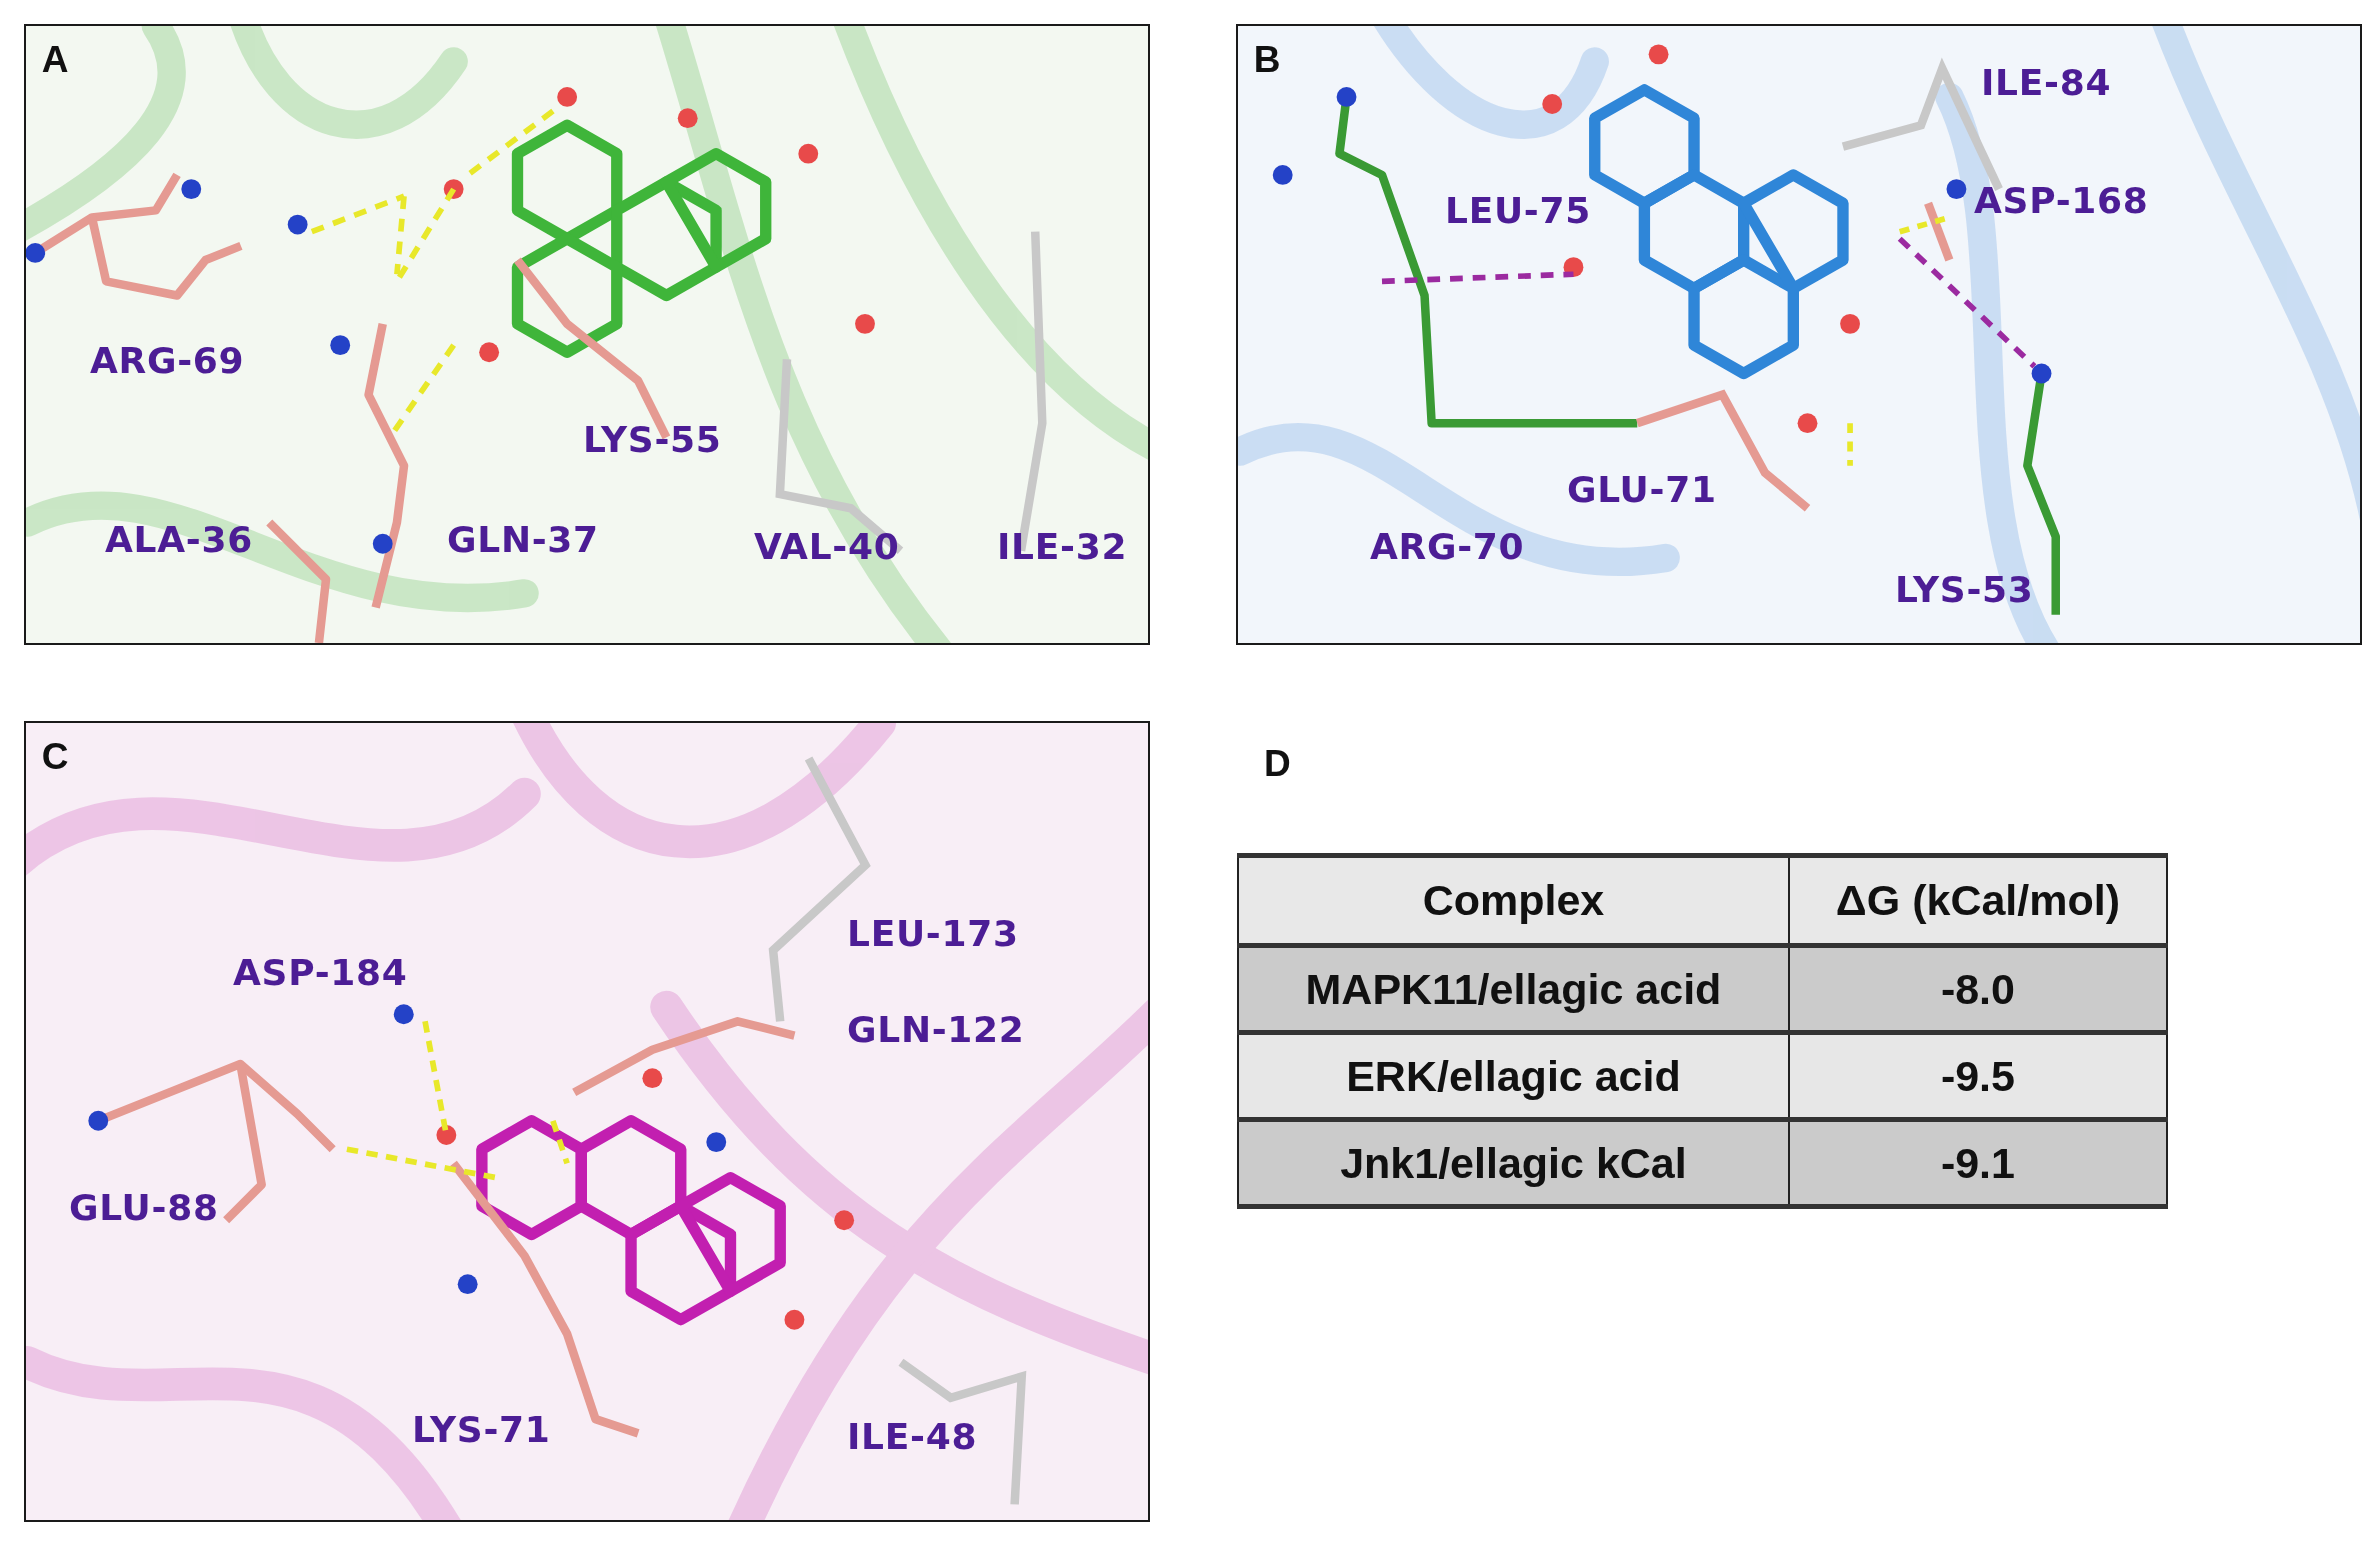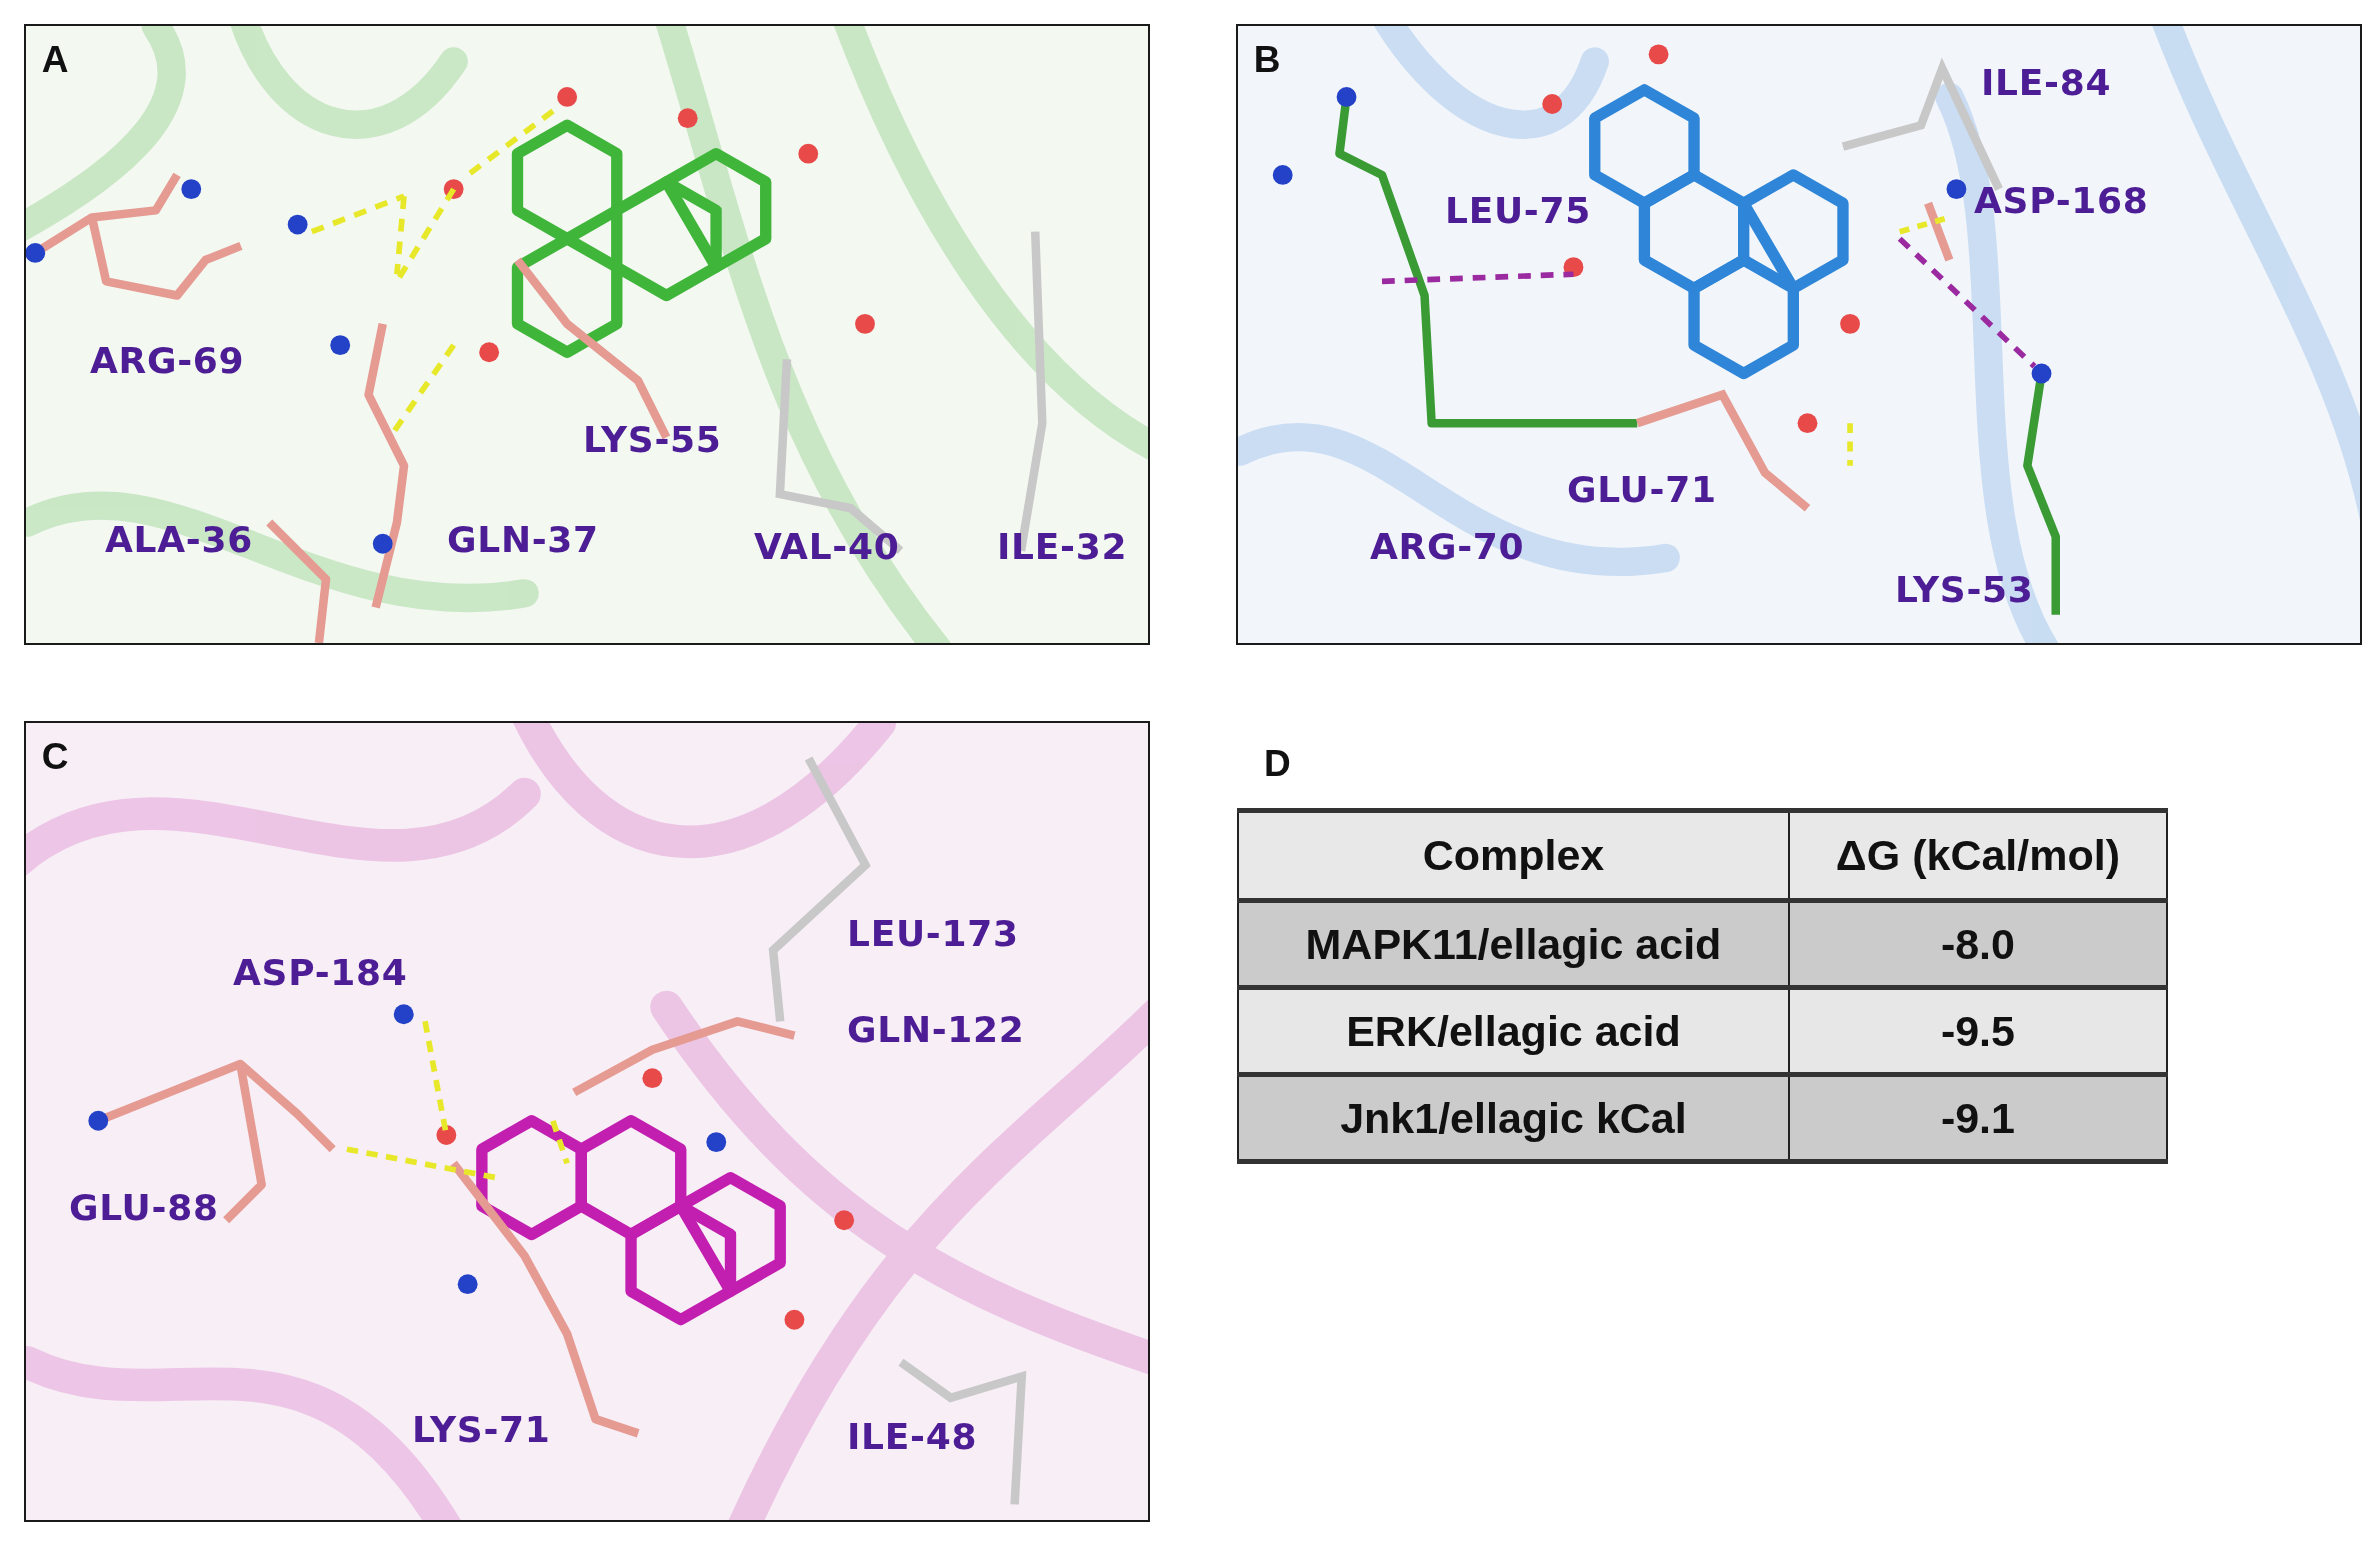"Complex" table.dg { top: 808px -> 853px }
